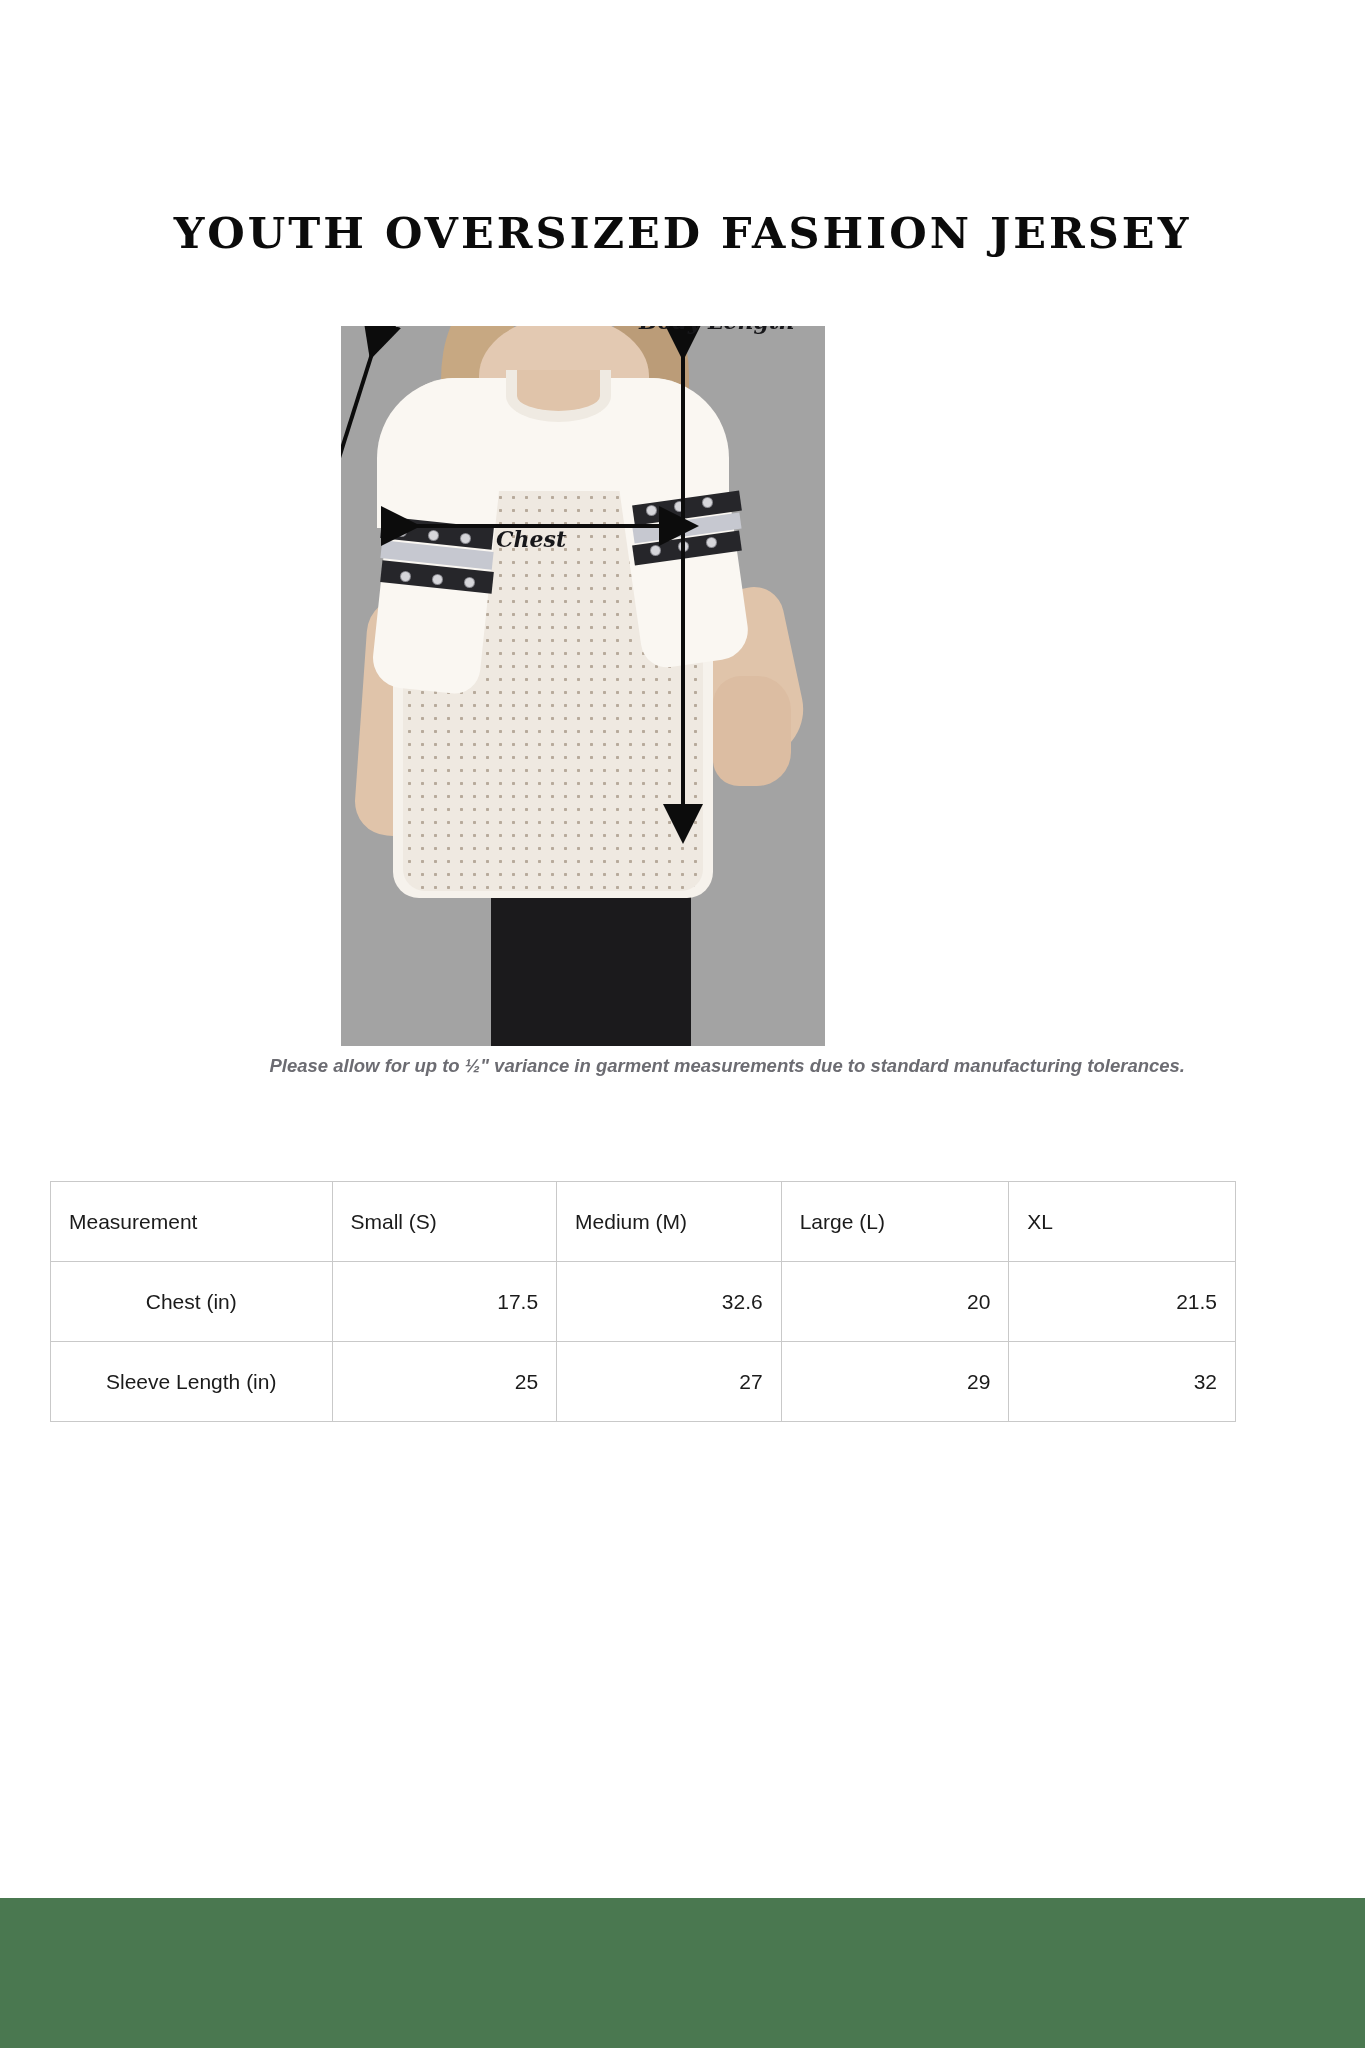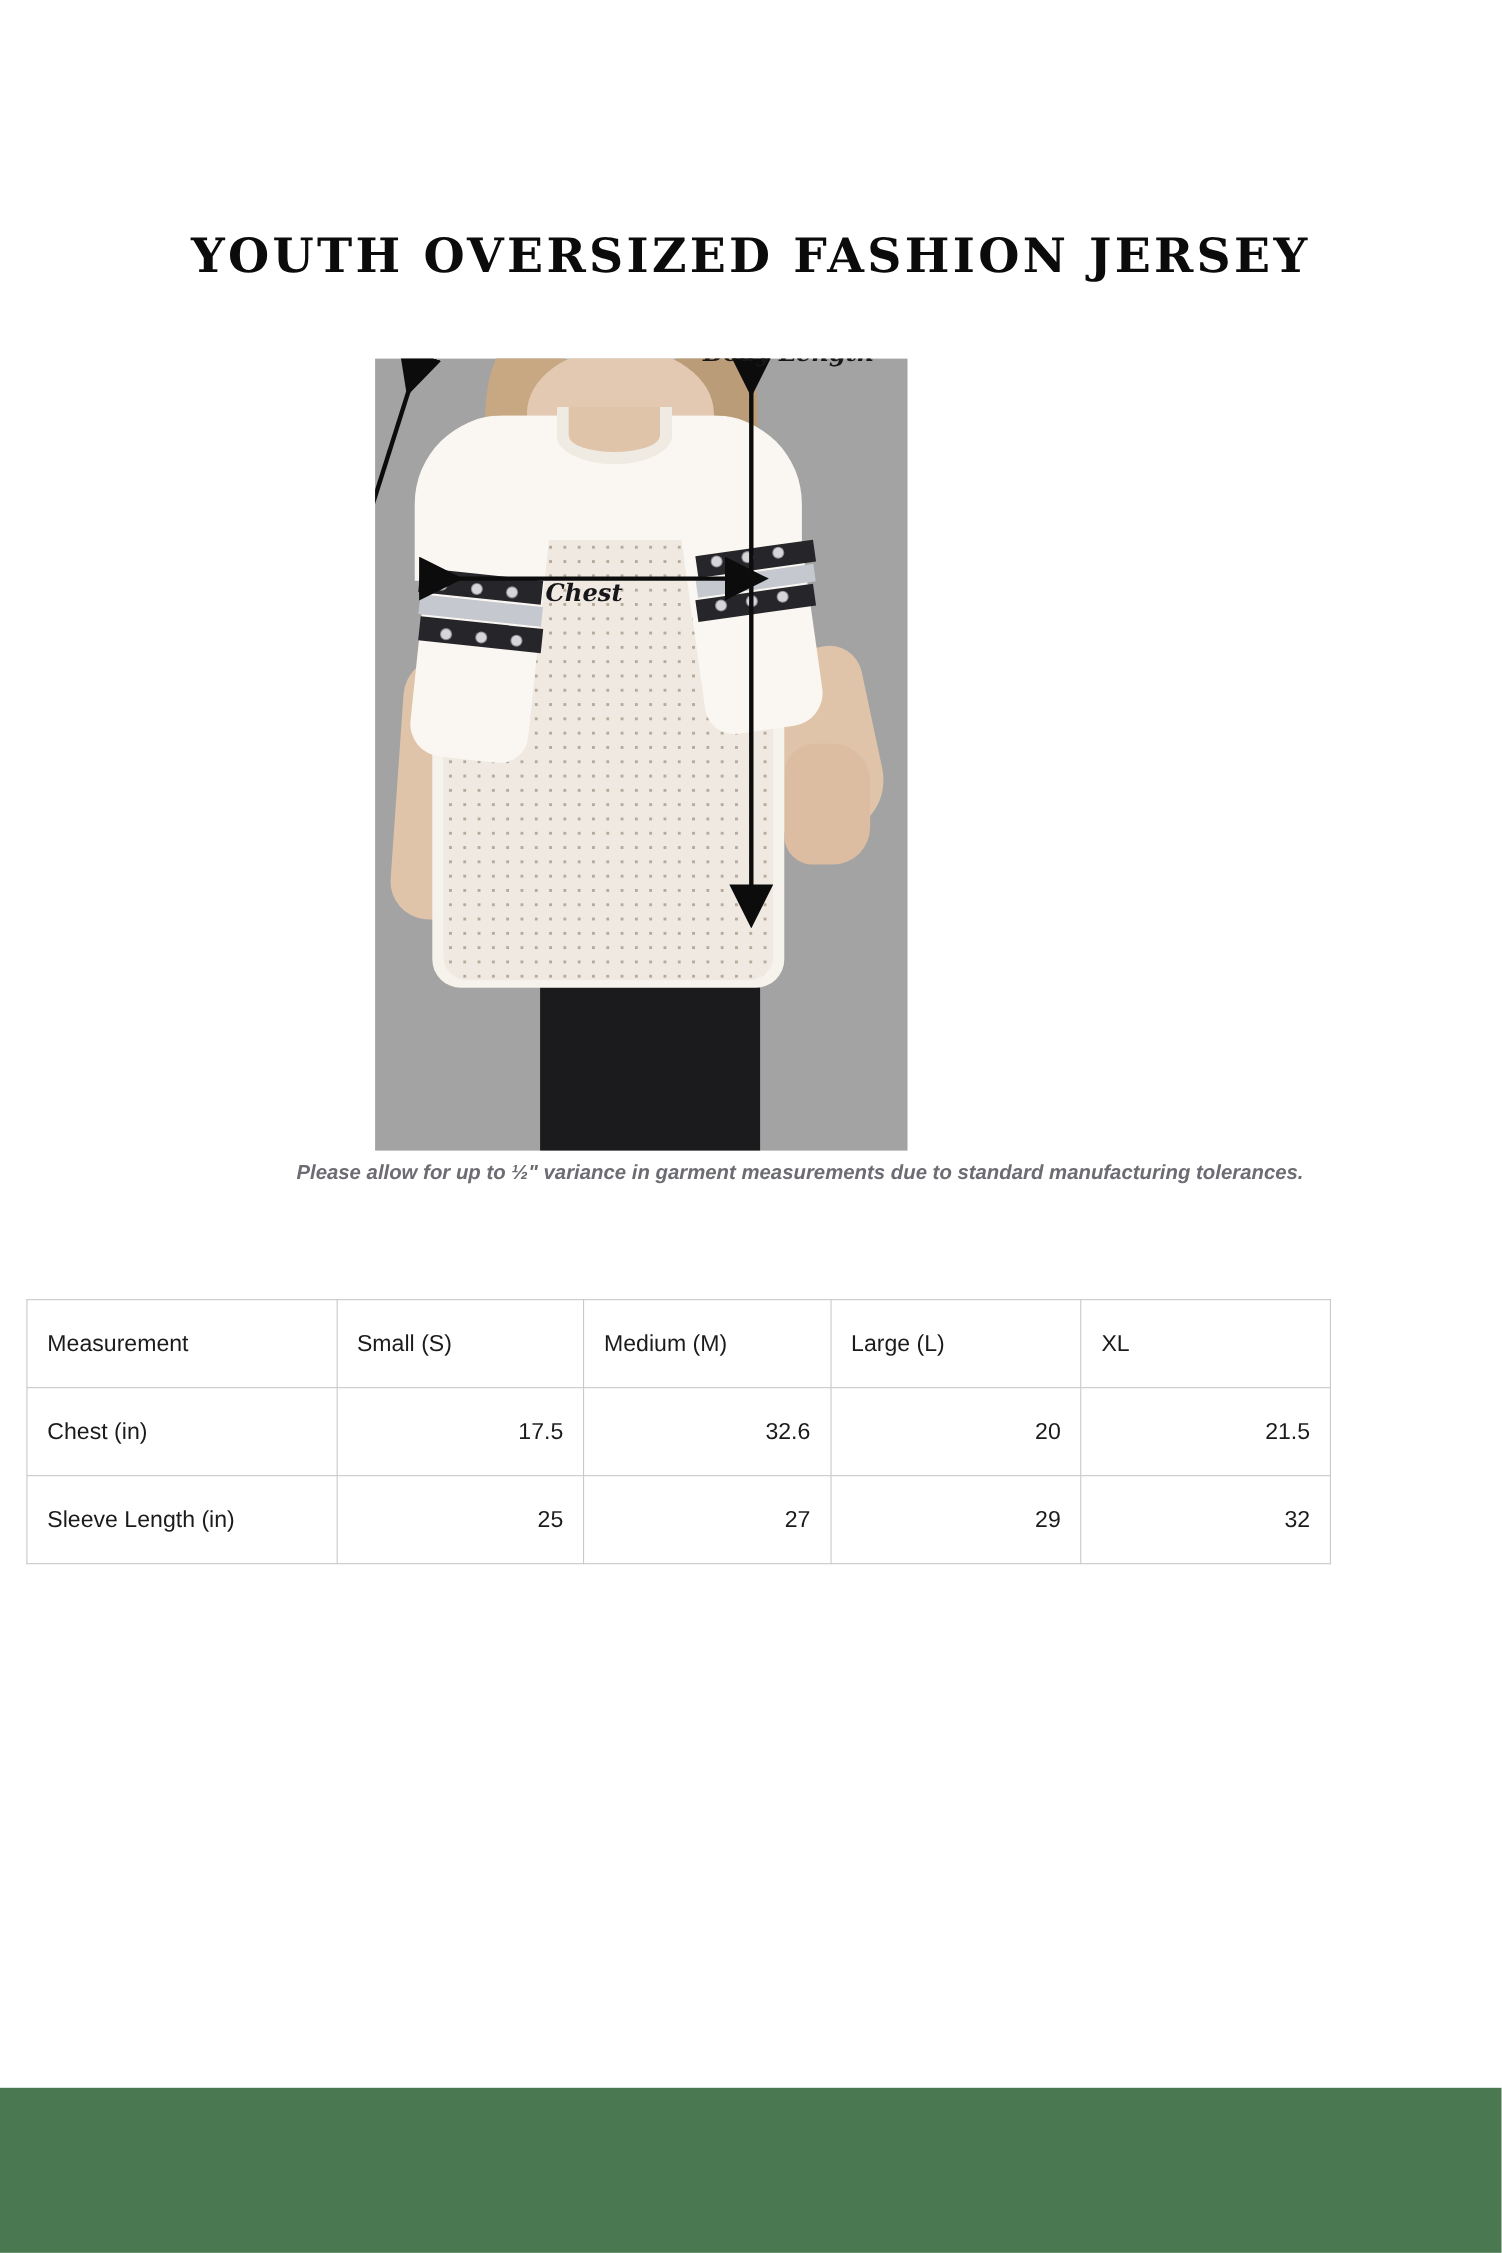"Measurement" .table-wrap { left: 24px -> 50px }
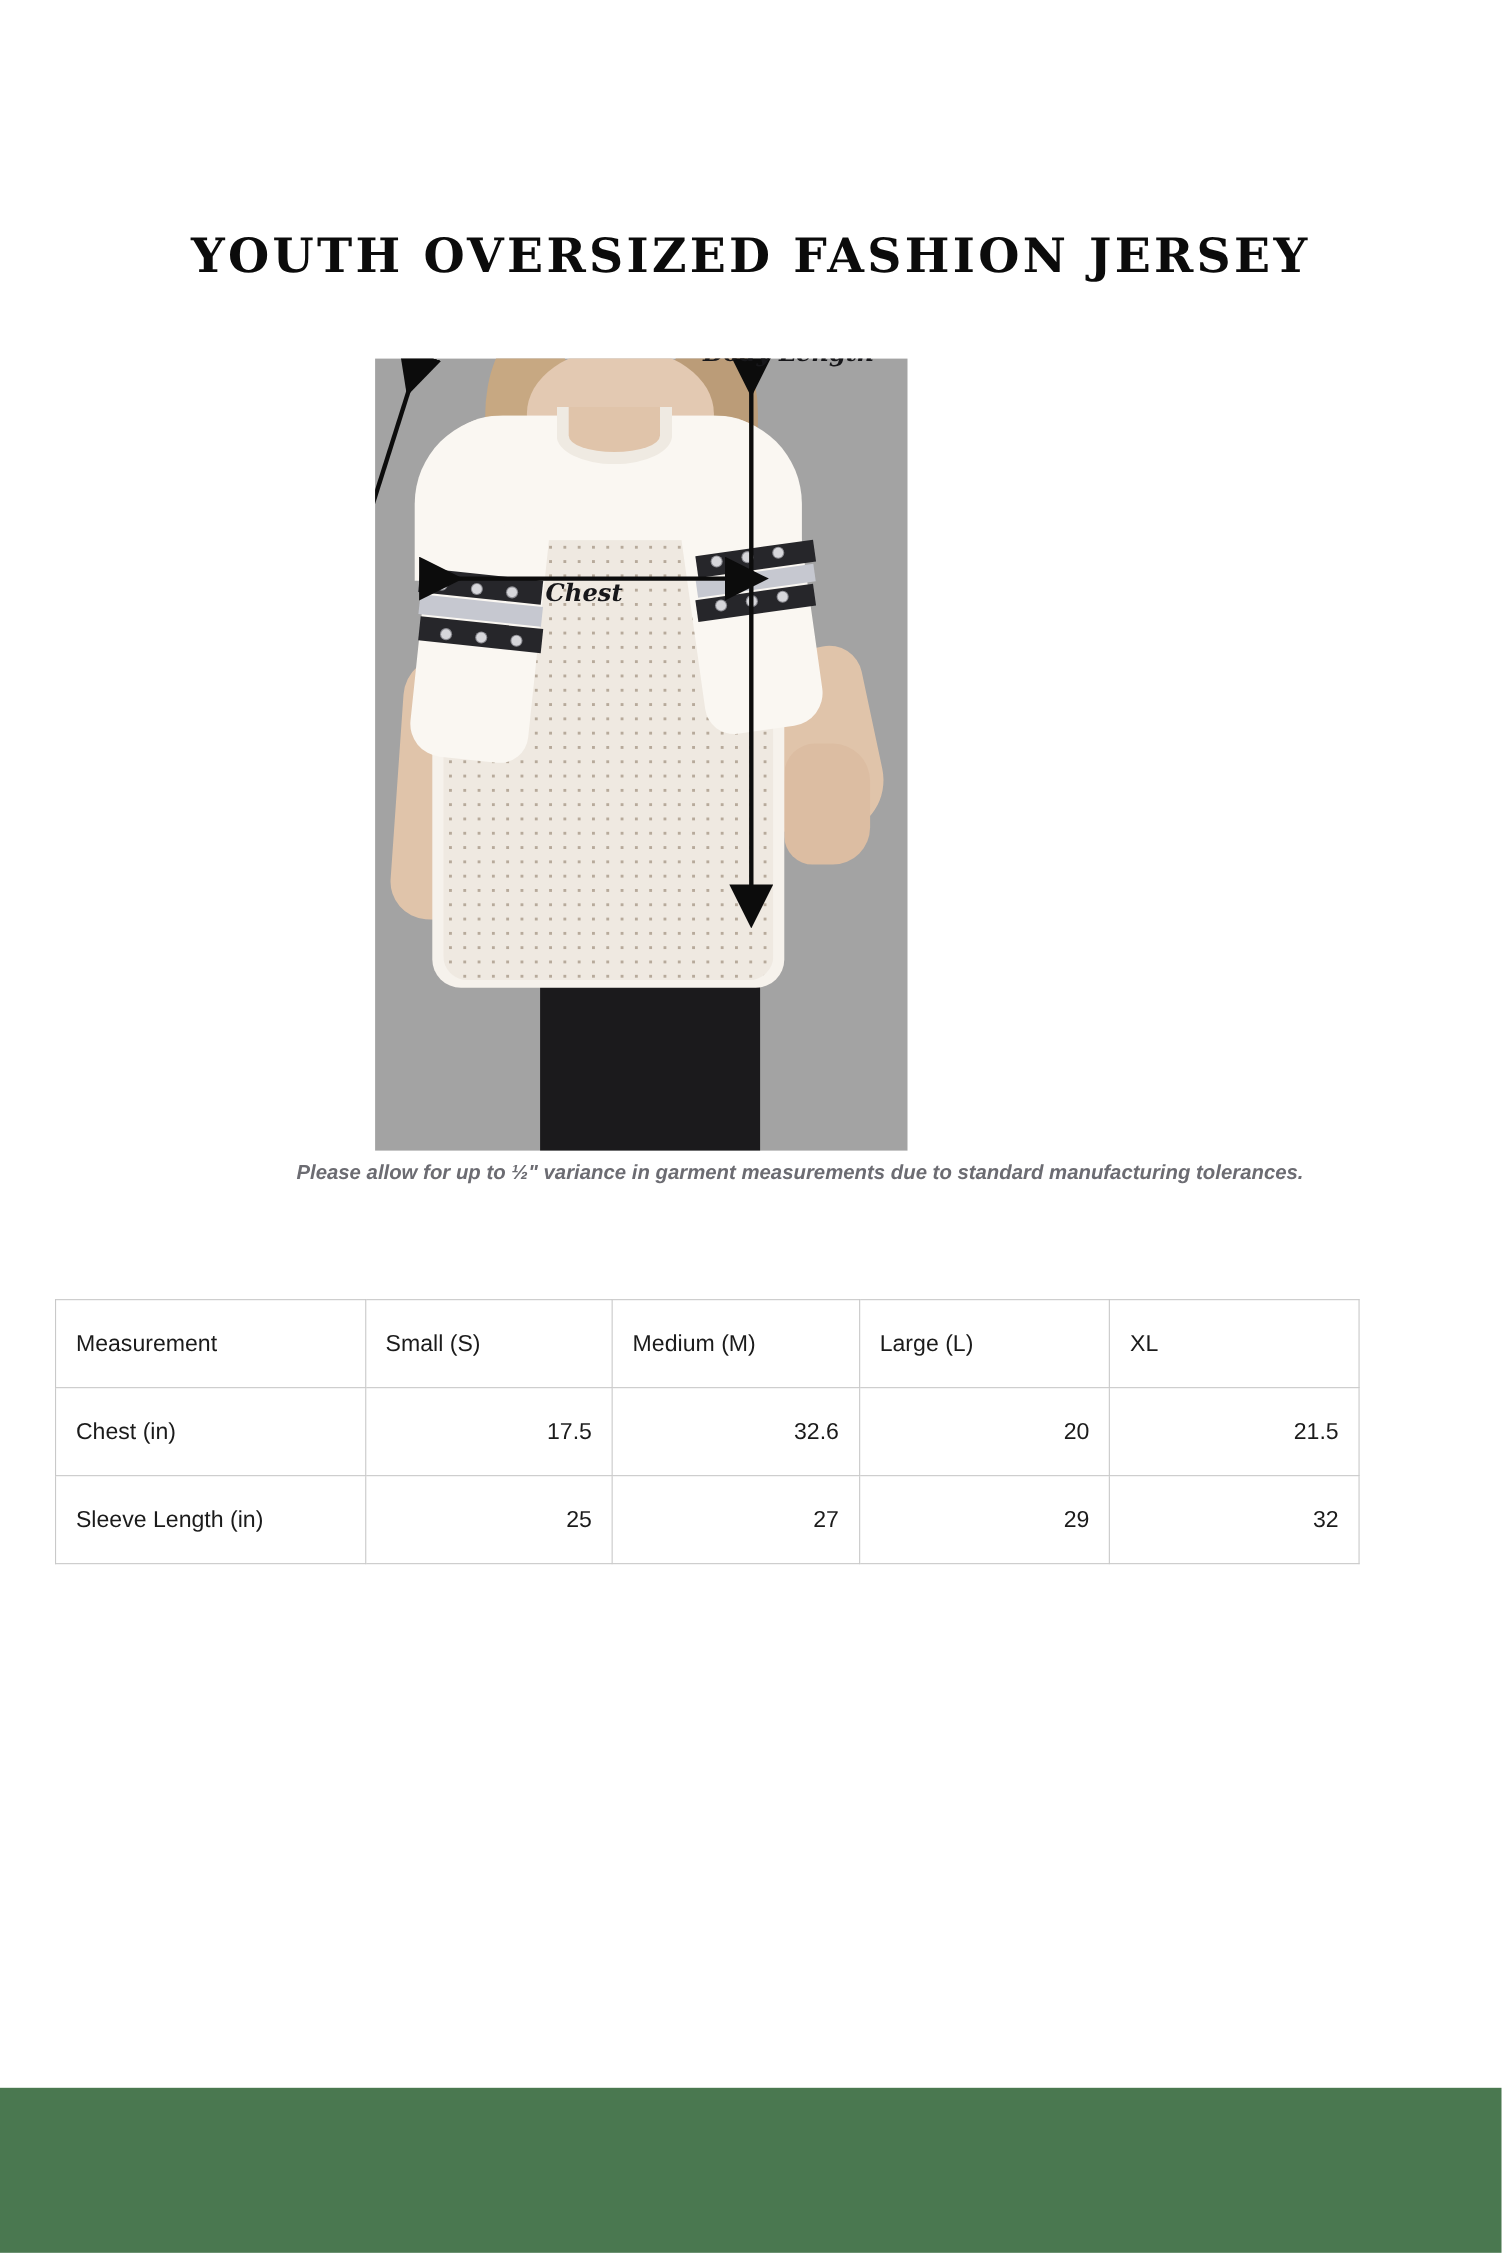"Chest (in)" table.sizes td.label { text-align: left -> center }
